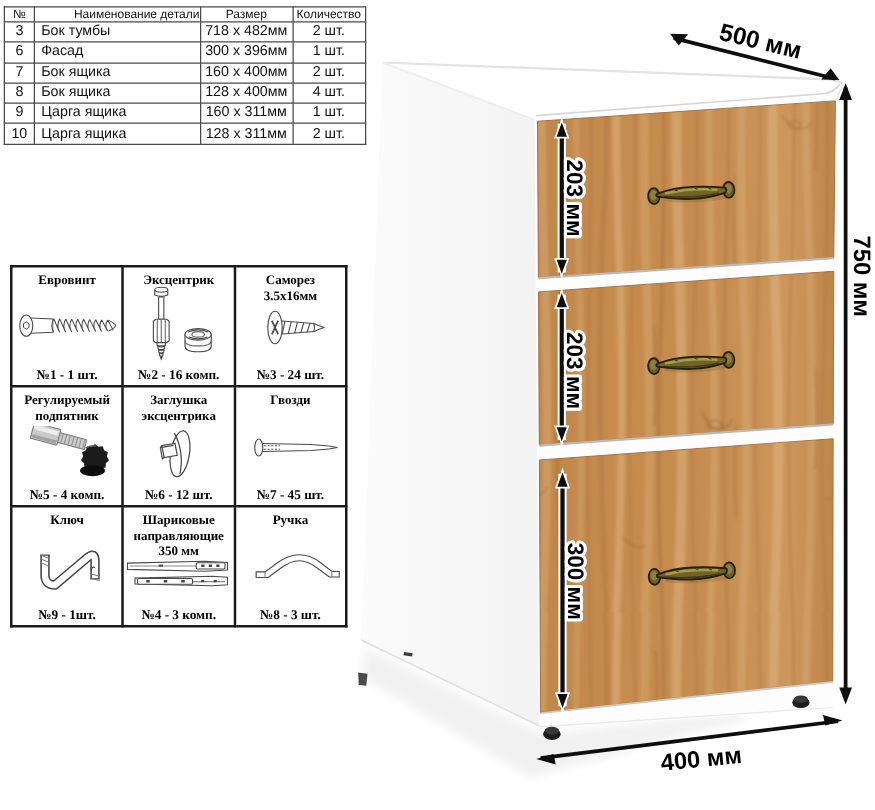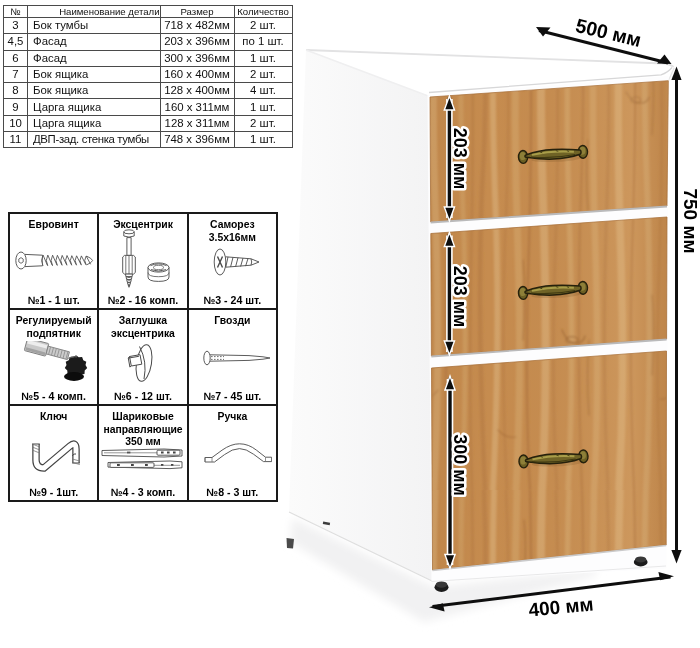"4,5" tr { html: <tr> <td>4,5</td> <td>Фасад</td> <td>203 х 396мм</td> <td>по 1 шт.</td> </tr> -> none }
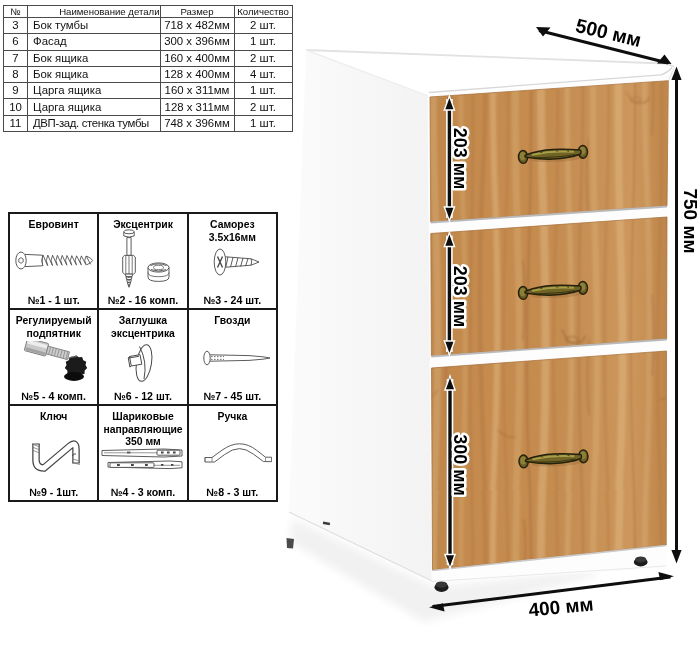"11" tr { html: <tr> <td>11</td> <td>ДВП-зад. стенка тумбы</td> <td>748 х 396мм</td> <td>1 шт.</td> </tr> -> none }
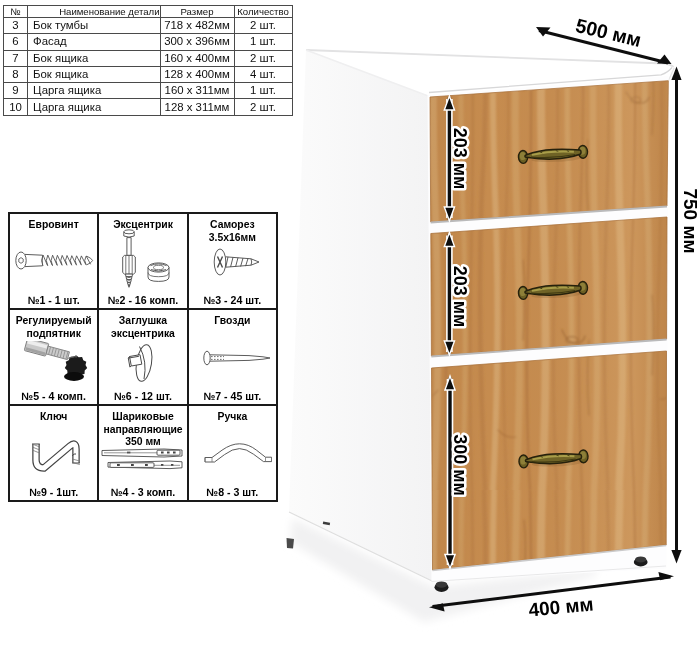"Евровинт" .hw tr { font-family: none -> Liberation Serif, serif }
